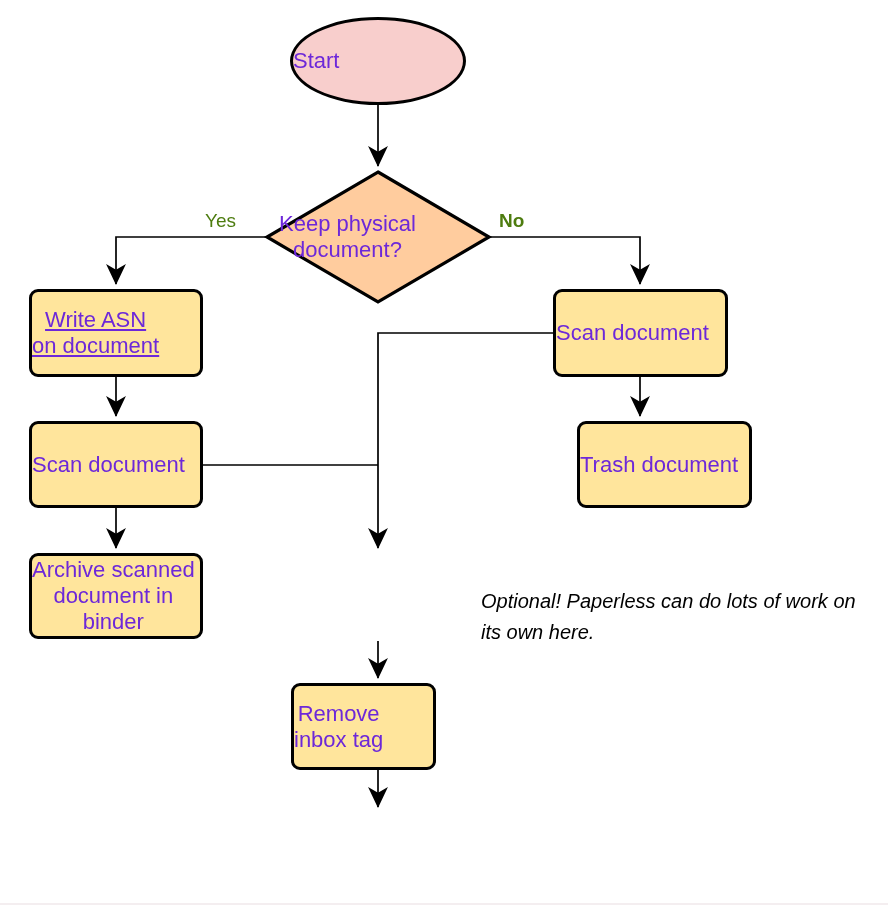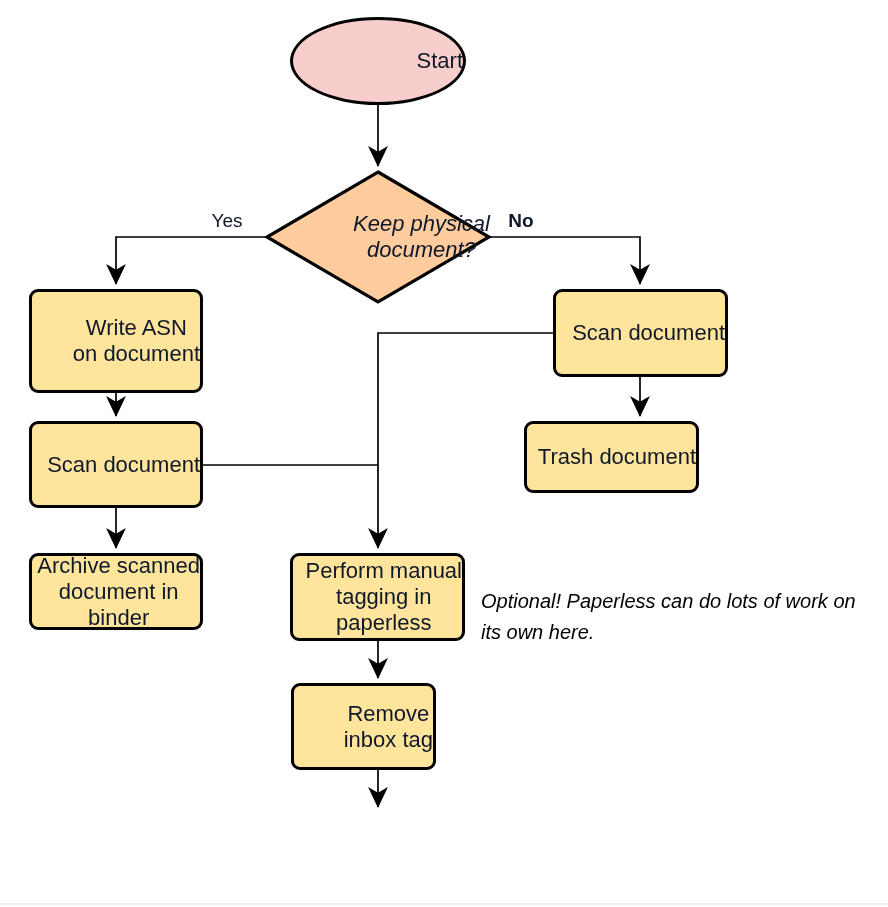"Start" .node { color: #0f172a -> #6d28d9; justify-content: flex-end -> flex-start }
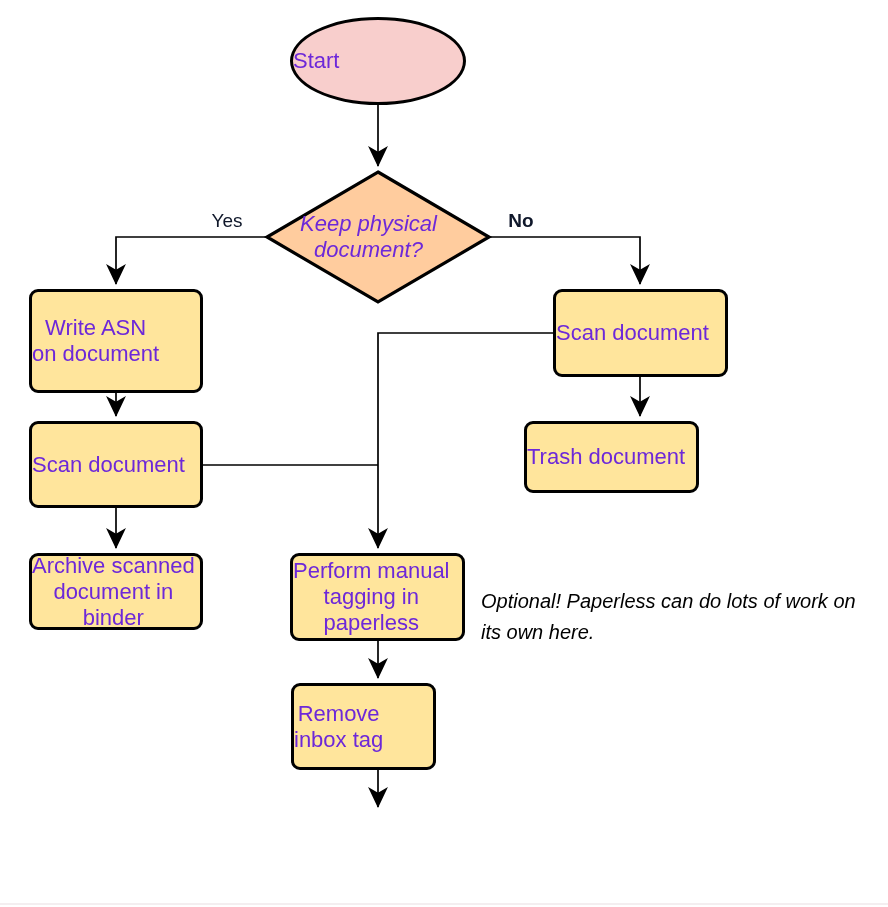"Yes" .edge-label { color: #0f172a -> #4d7c0f; text-align: center -> none }
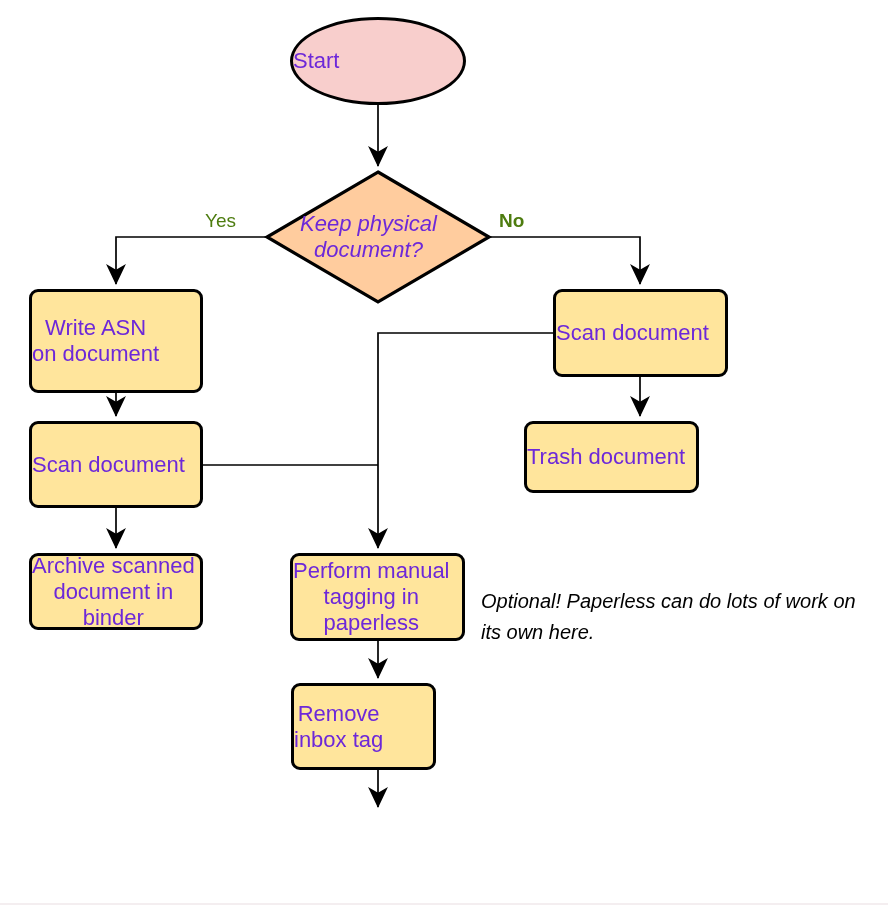"Keep physical" #node-decision { font-style: italic -> none; left: 300px -> 279px }
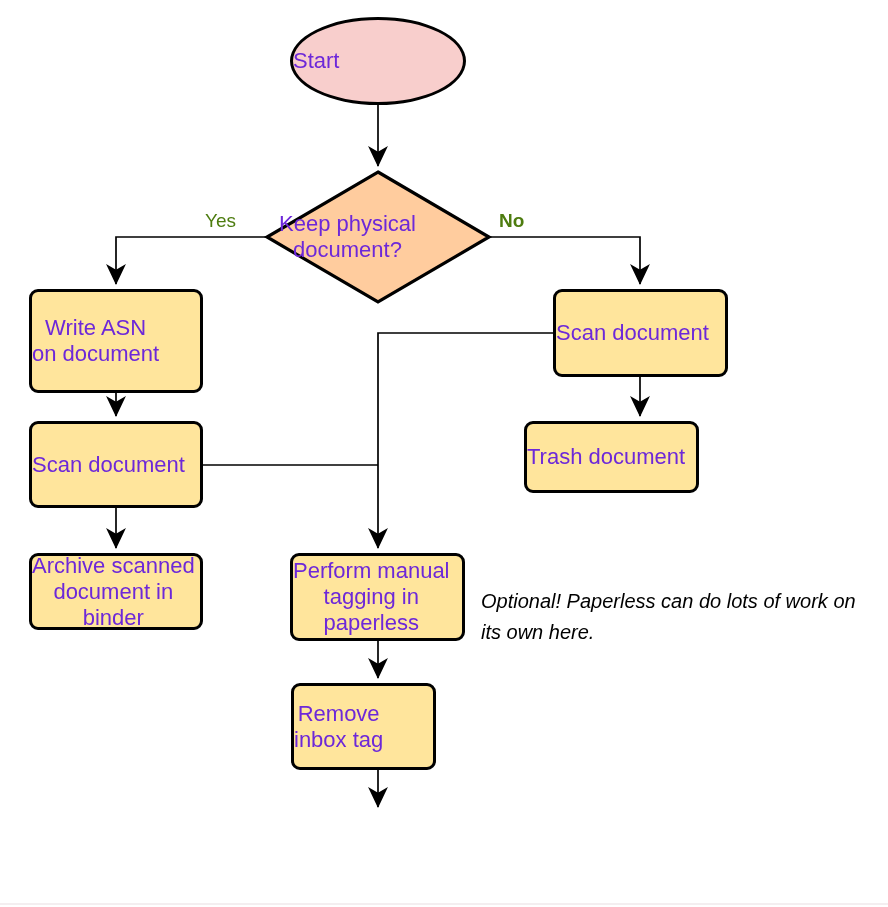"Write ASN" #node-write-asn { height: 104px -> 88px; text-decoration: none -> underline }
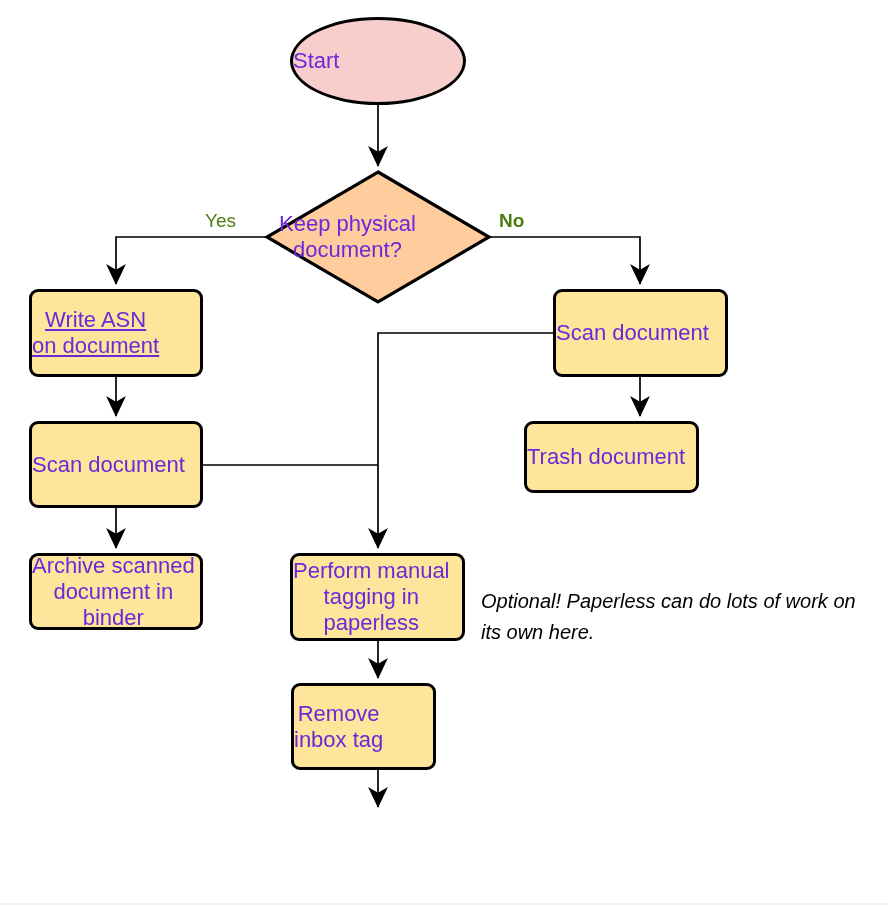"Trash document" #node-trash { height: 72px -> 87px; left: 524px -> 577px }
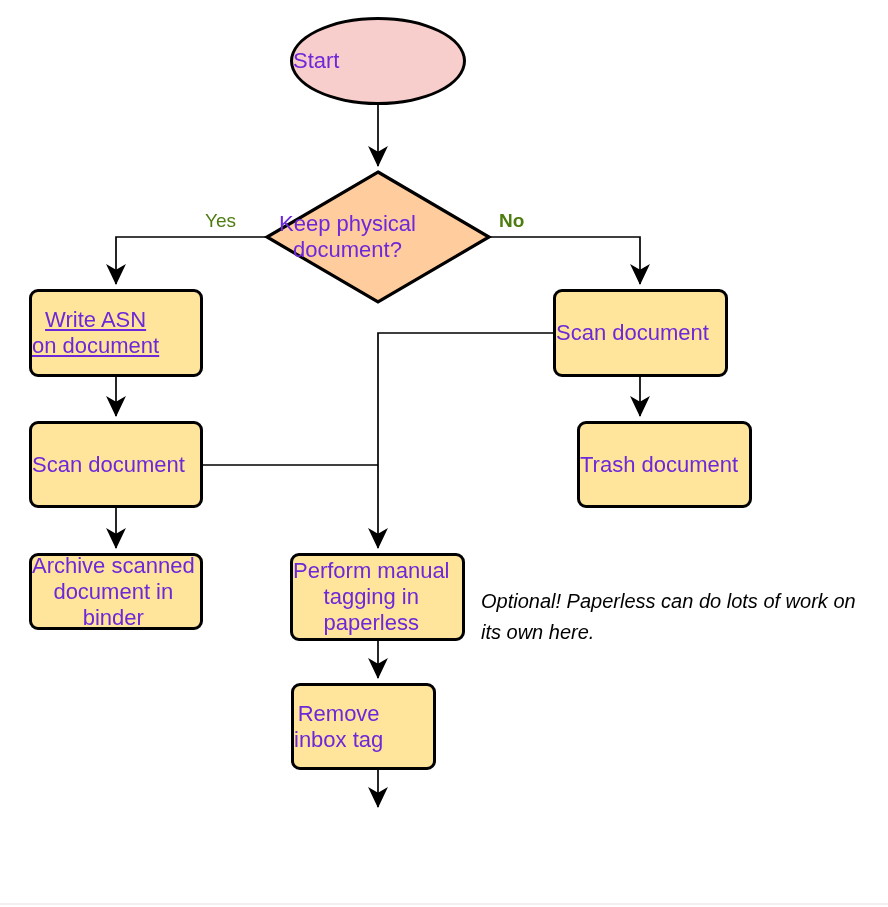"Archive scanned" #node-archive { height: 77px -> 86px }
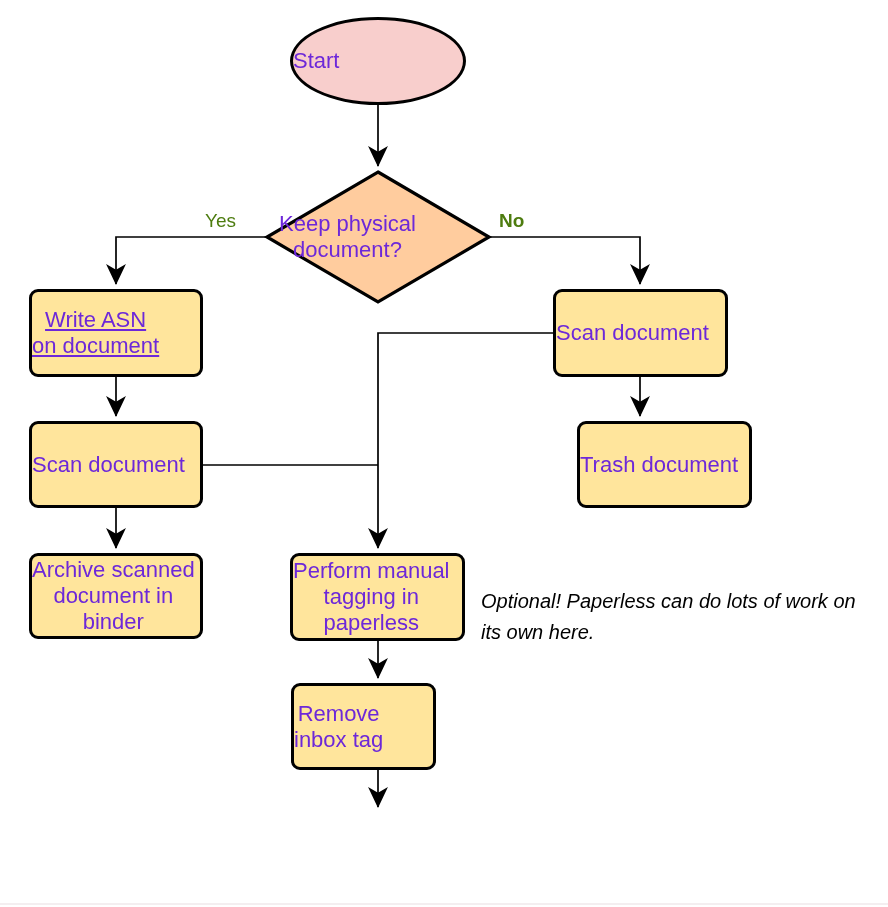"Perform manual" div.node { html: <div> <span>Perform manual tagging in paperless</span> </div> -> none }
